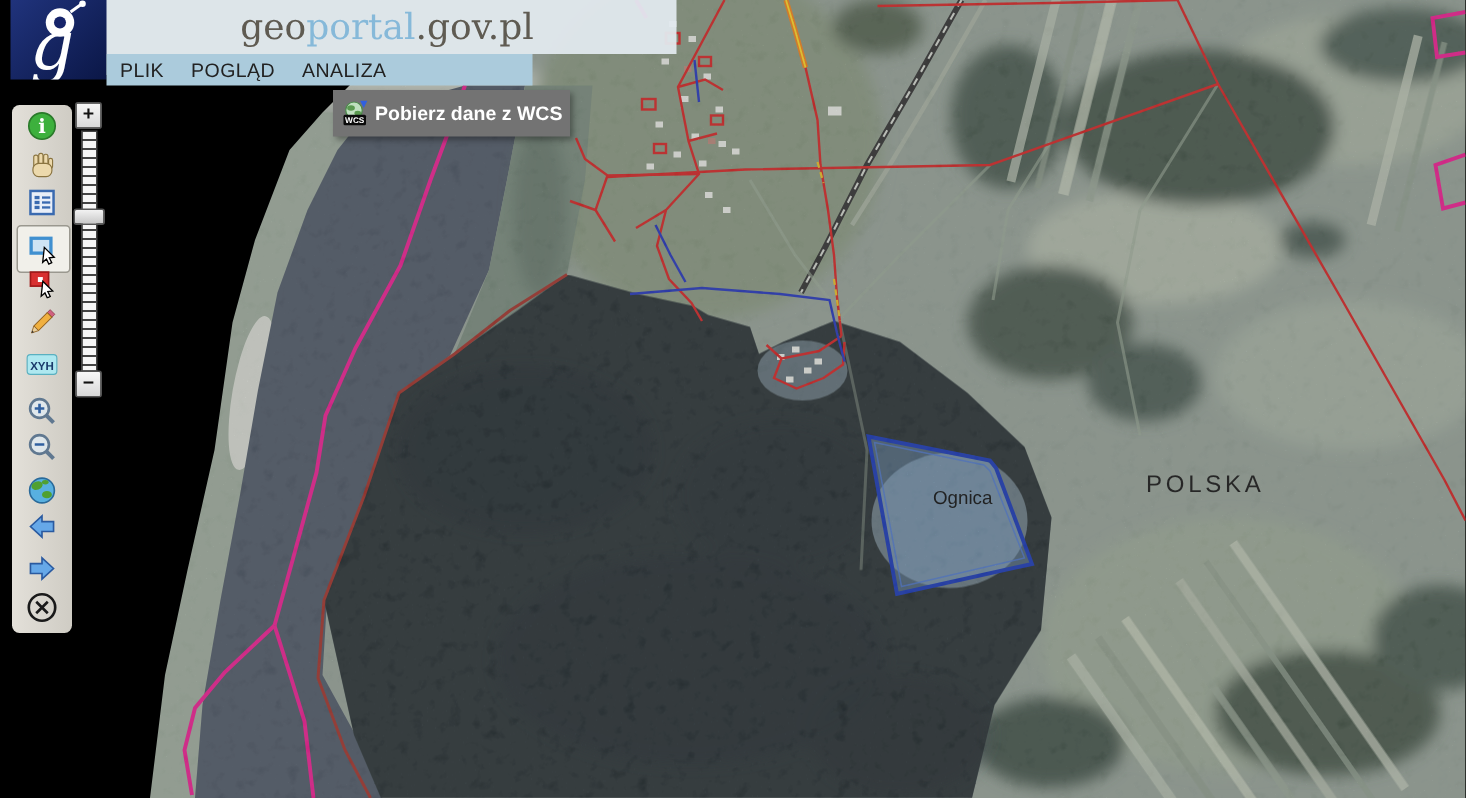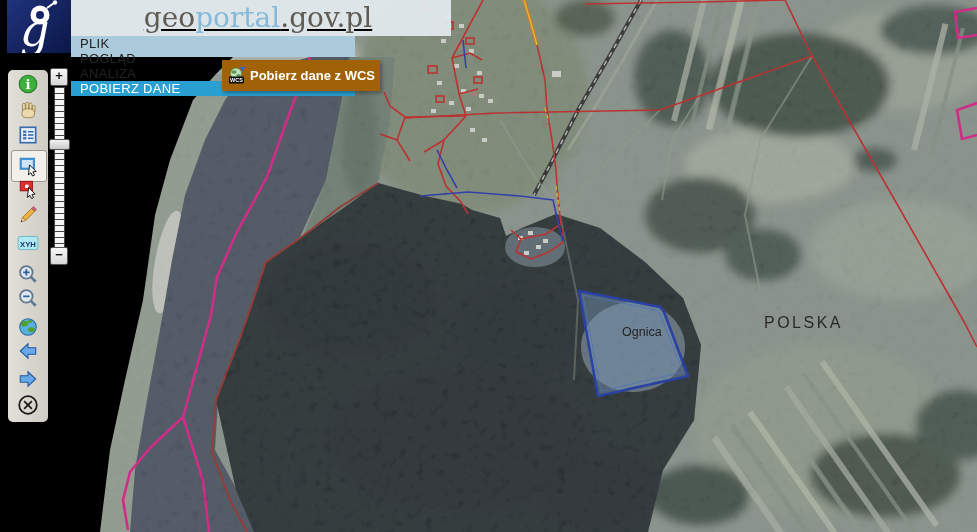"geoportal.gov.pl" .hdr .t { font-size: 28px -> 24px; text-decoration: underline -> none }
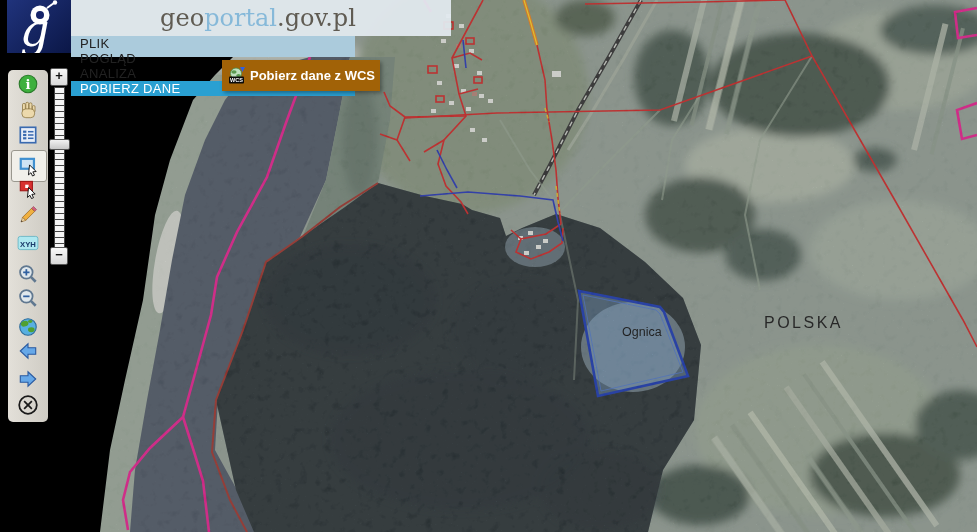"PLIK" .menubar { flex-direction: column -> none }
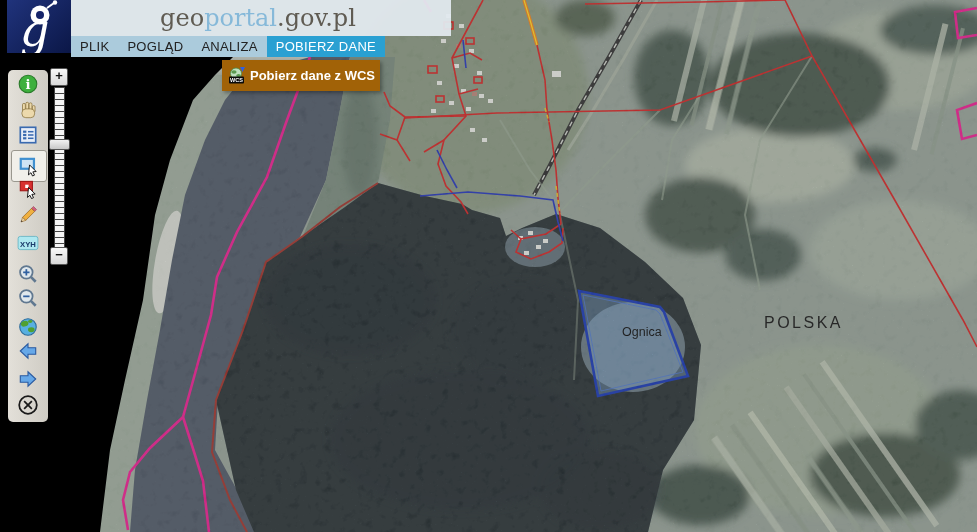"POBIERZ DANE" div.mi { html: <div>POBIERZ DANE</div> -> none }
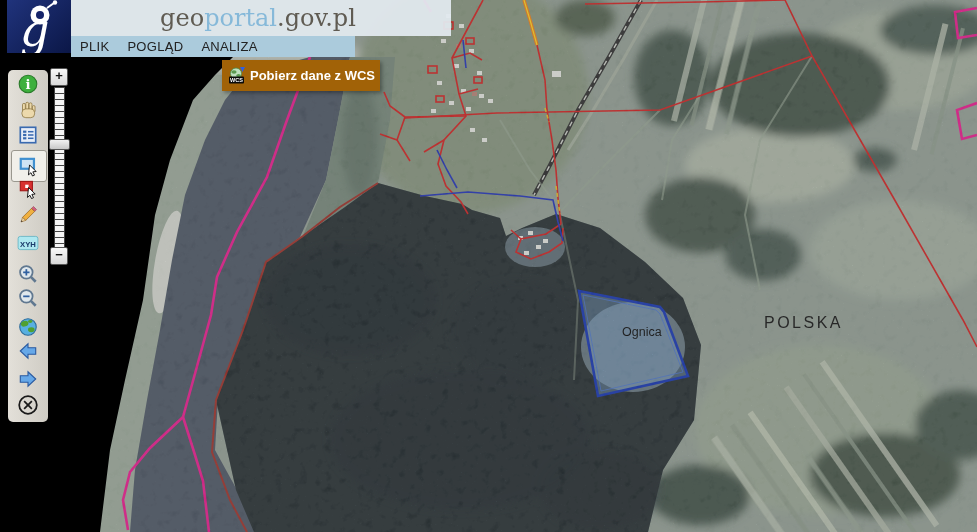"Pobierz dane z WCS" .dd { background: #a16207 -> #737373 }
